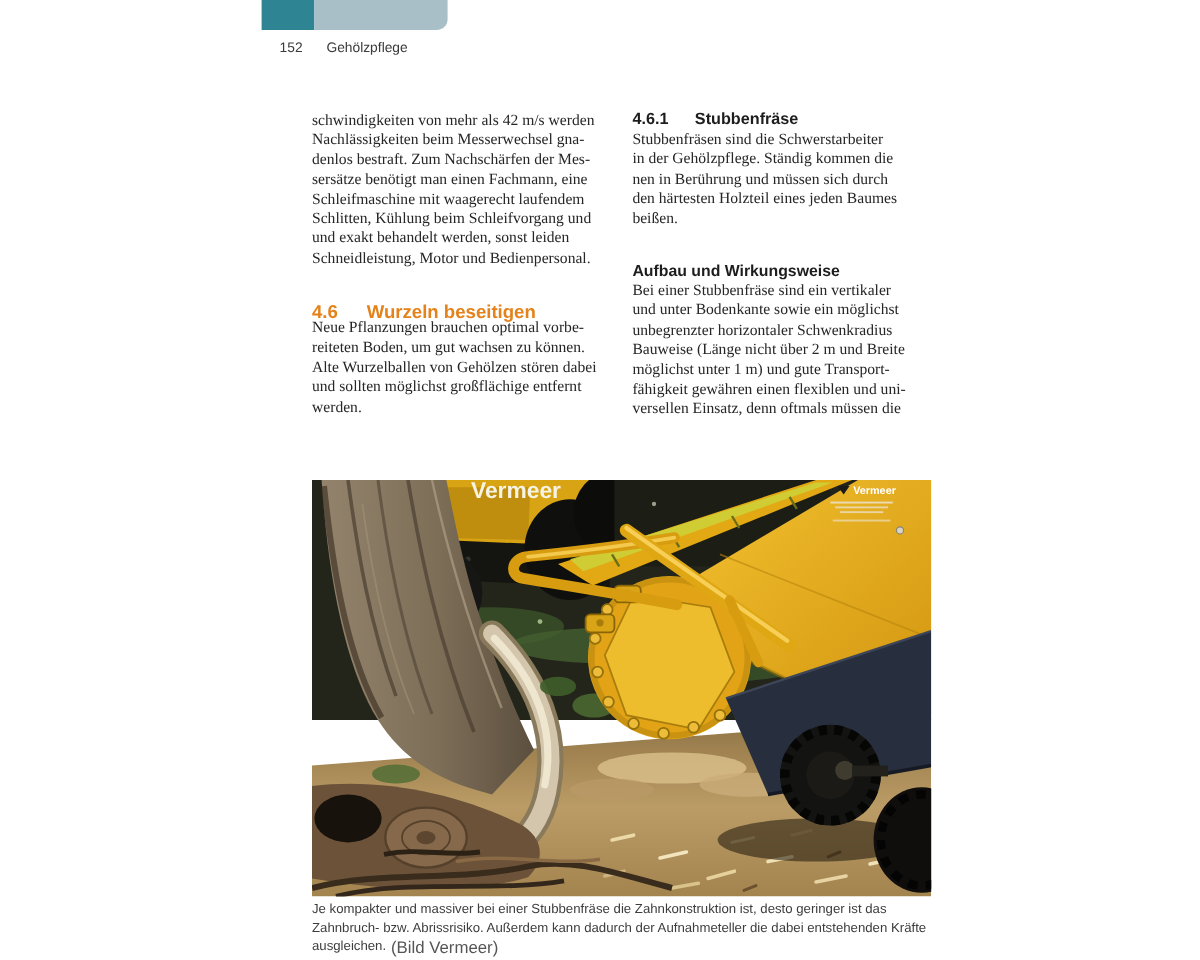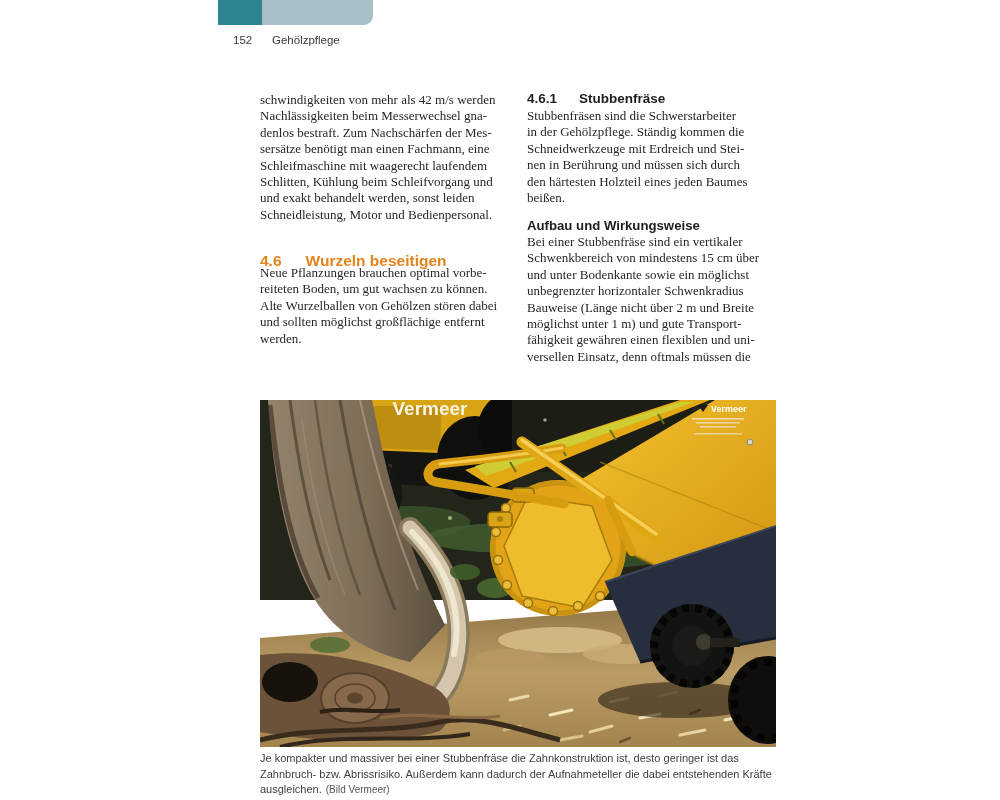"Schneidwerkzeuge mit Erdreich und Stei-" div.line { html: <div>Schneidwerkzeuge mit Erdreich und Stei-</div> -> none }
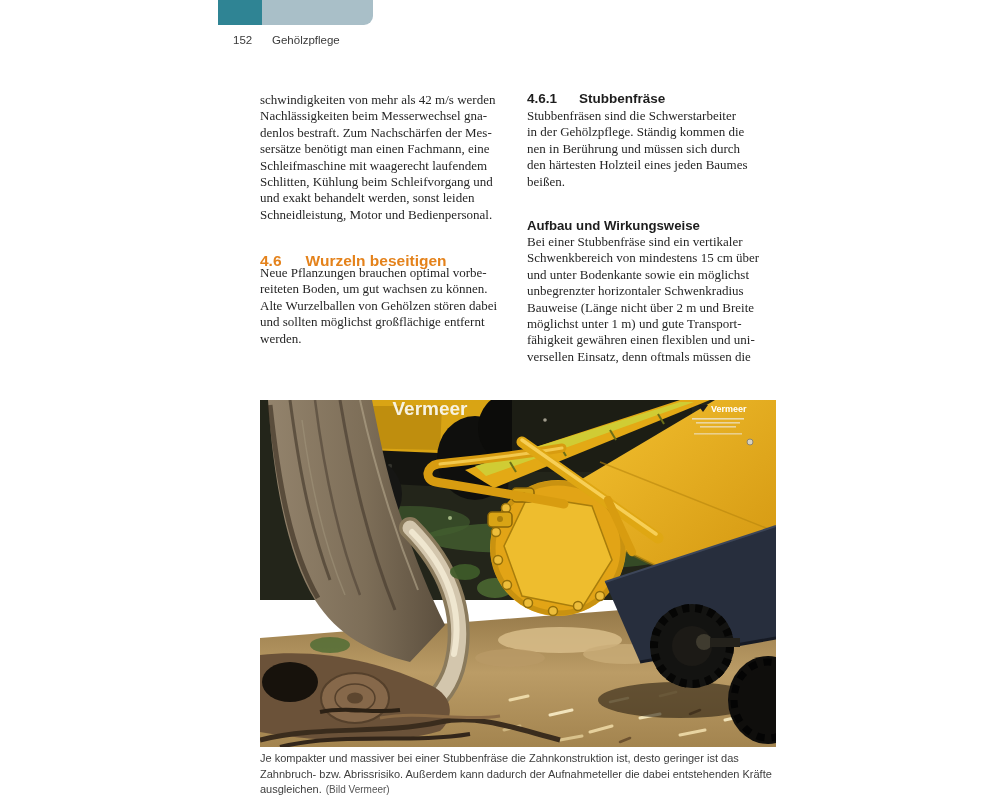"Schwenkbereich von mindestens 15 cm" div.line { html: <div>Schwenkbereich von mindestens 15 cm über</div> -> none }
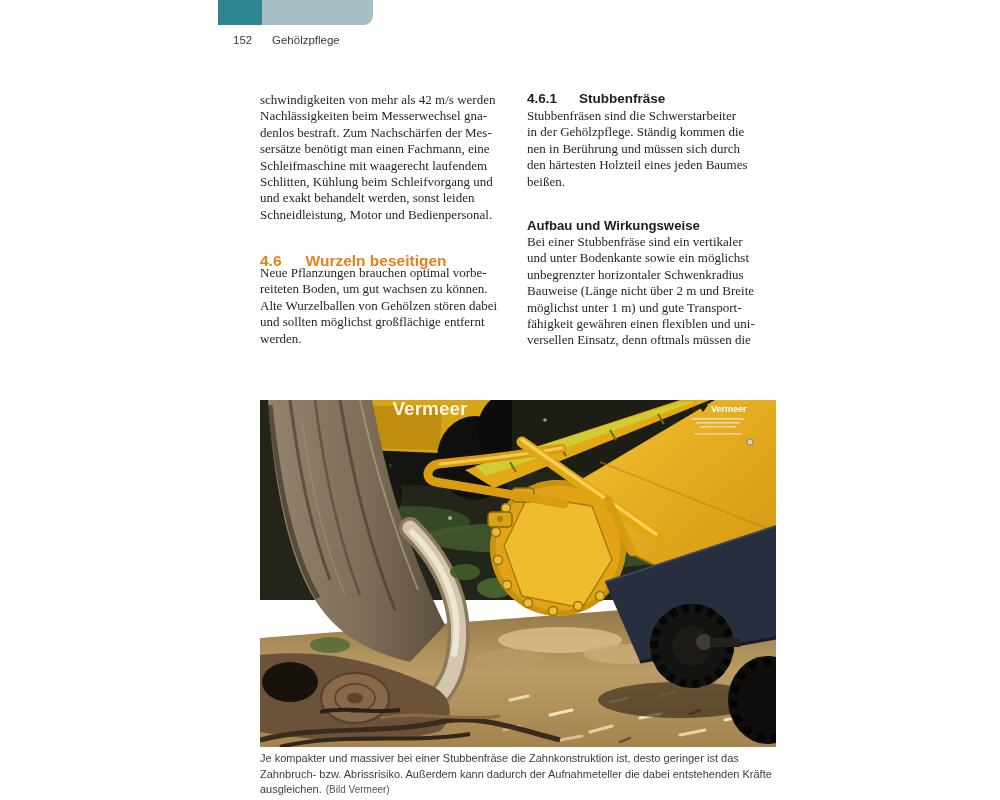"(Bild Vermeer)" .caption .credit { font-size: 10px -> 14px }
